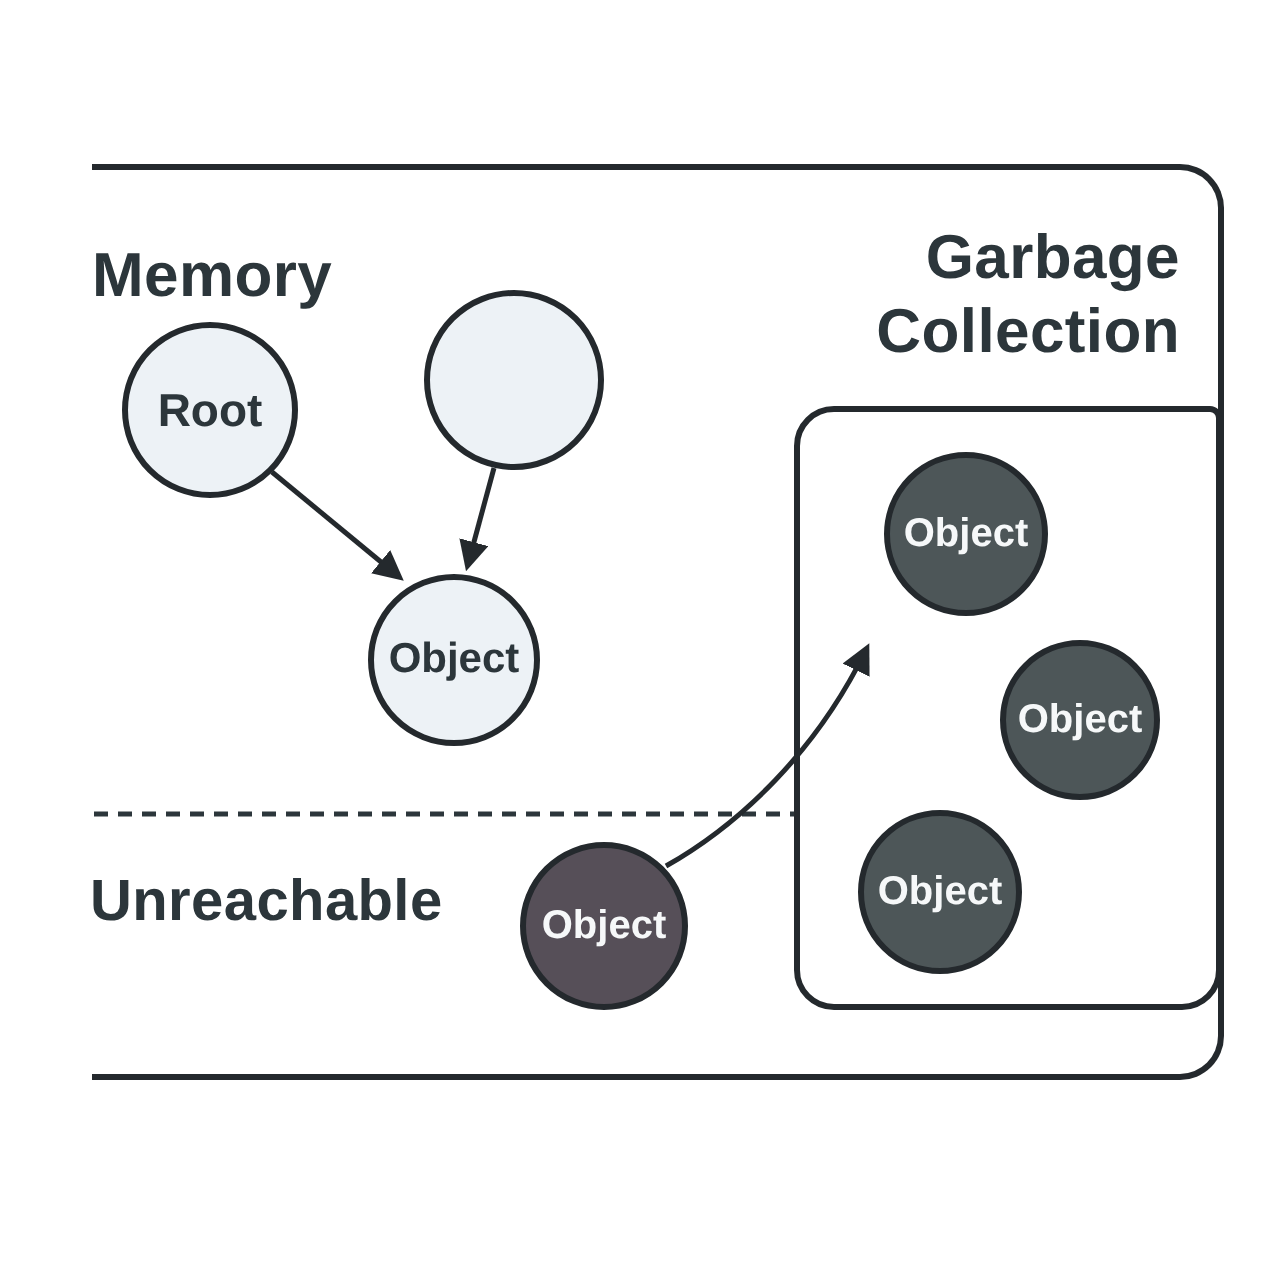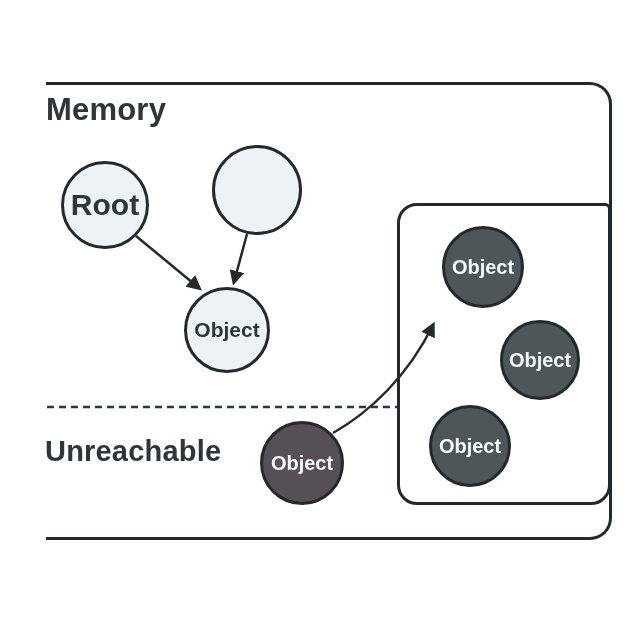"Memory" .memory-title { top: 92px -> 120px }
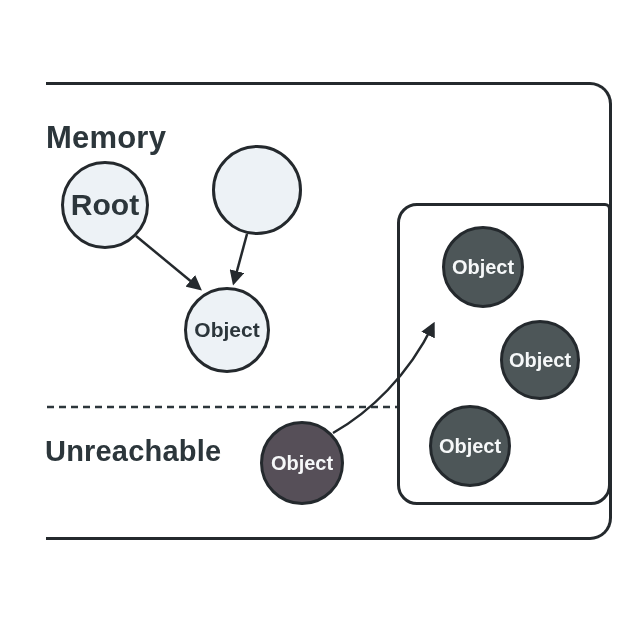"Garbage Collection" div.title { html: none -> <div>Garbage Collection</div> }
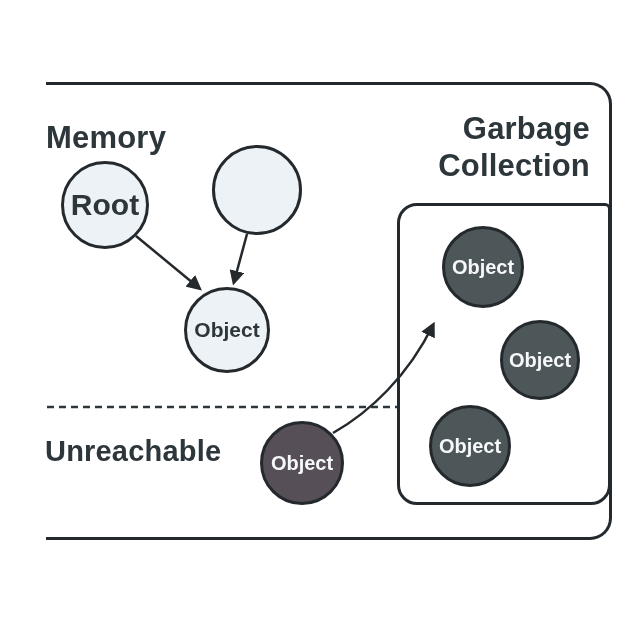"Root" .node-root { font-size: 30px -> 23px }
